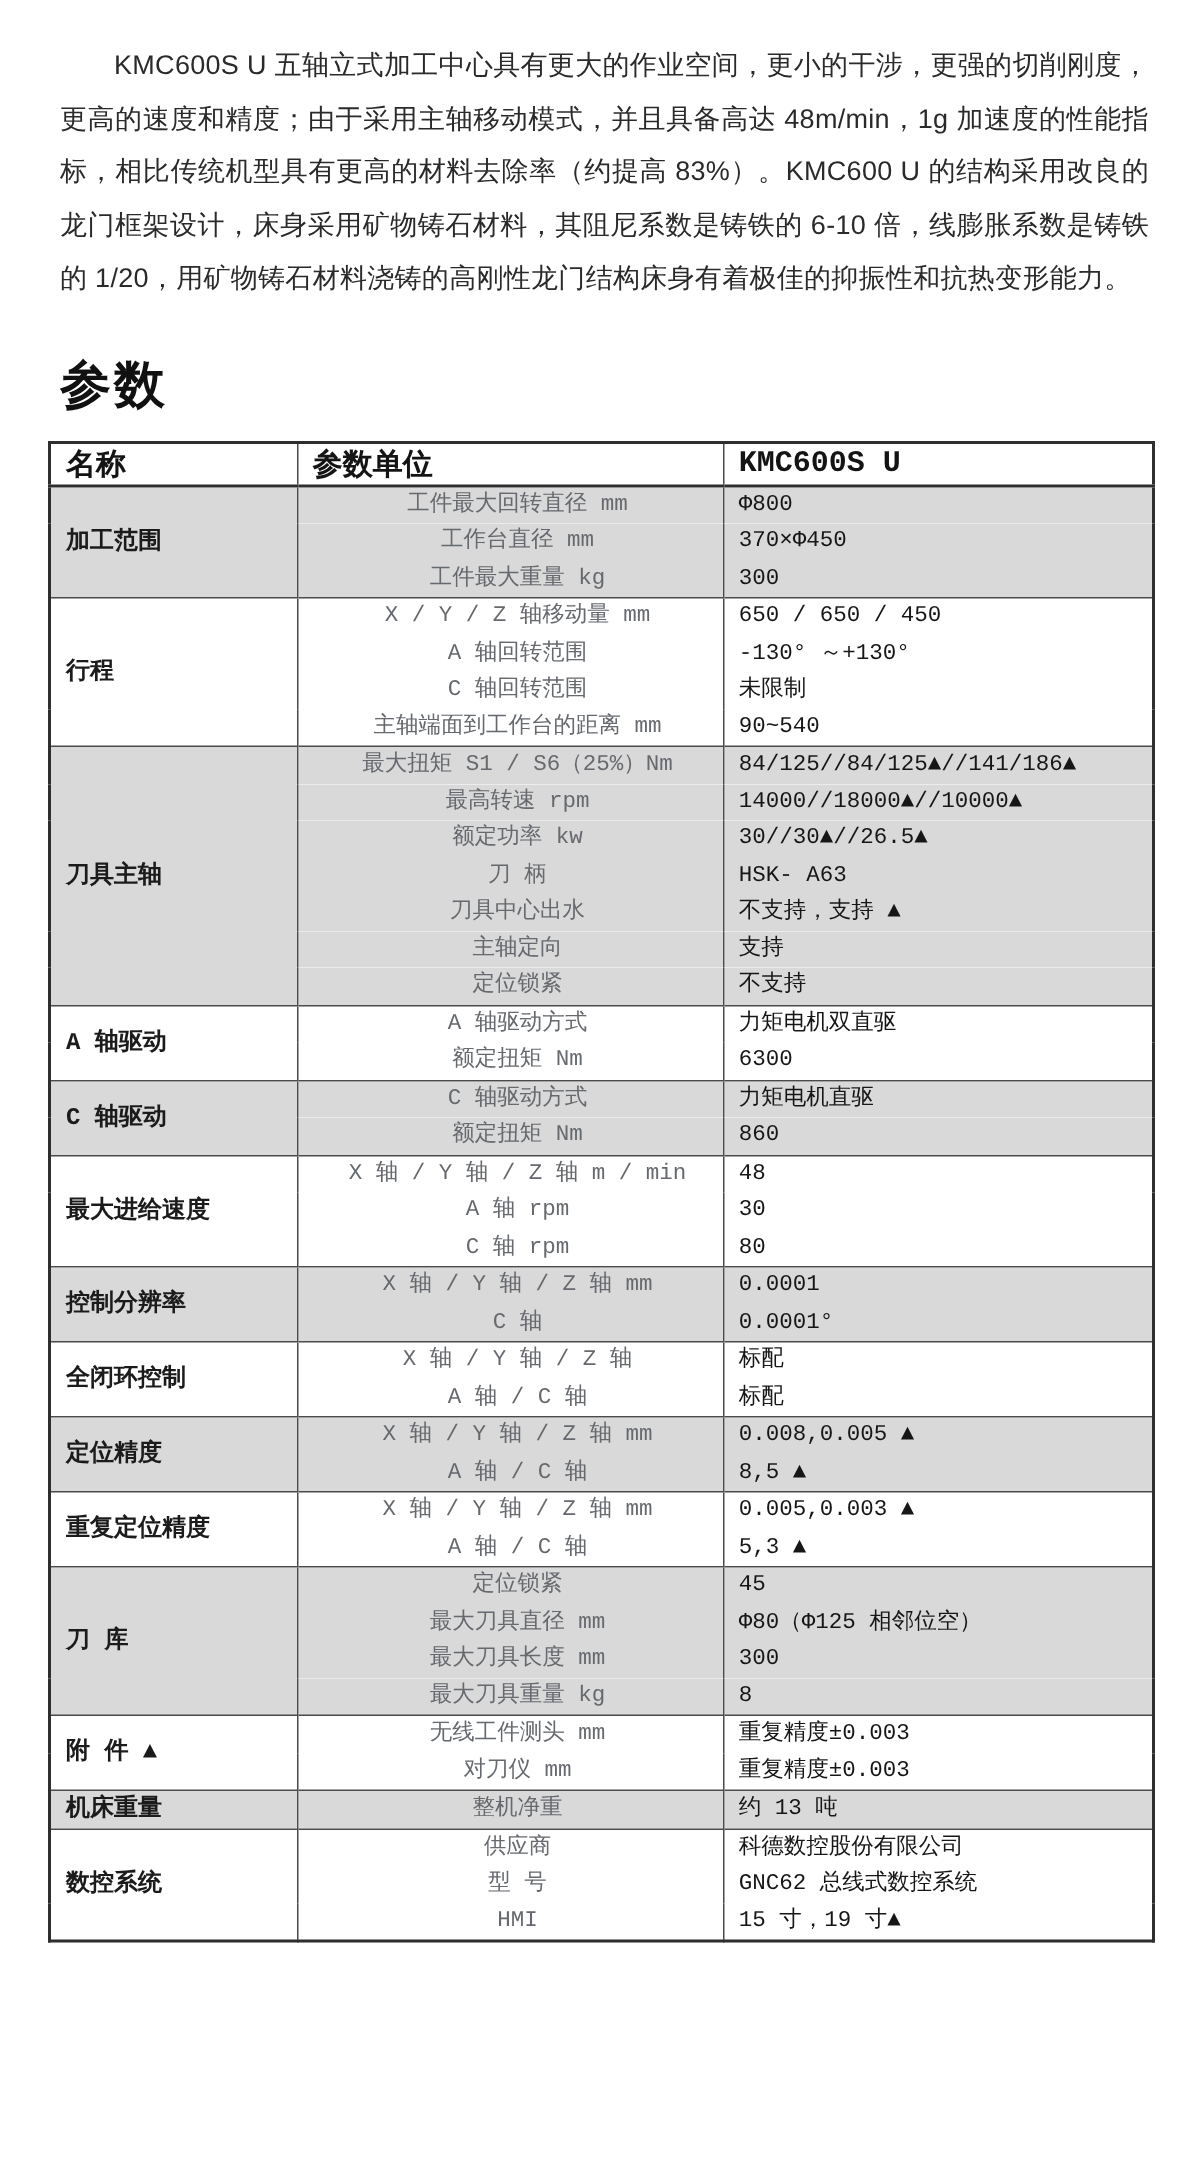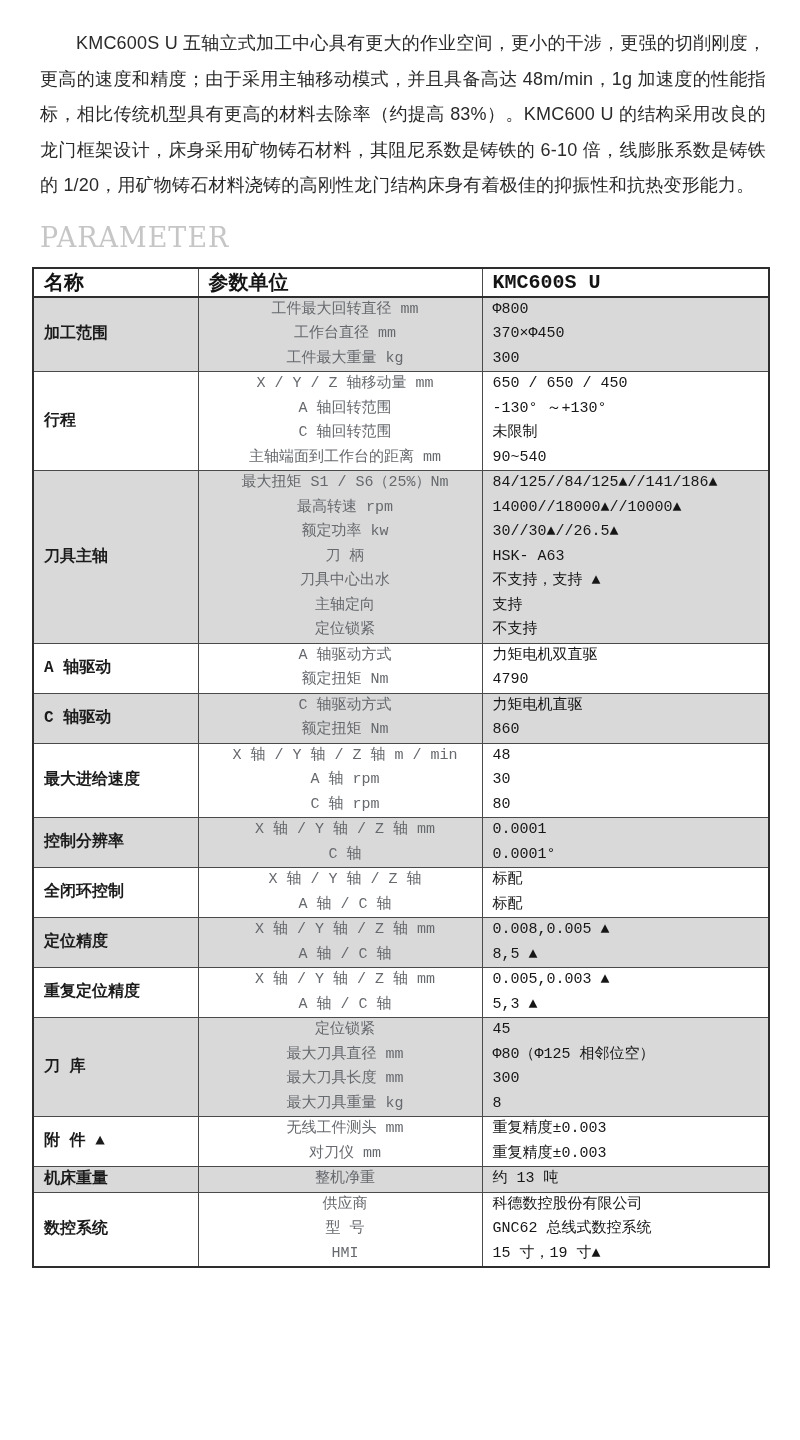"参数" h1.title-zh { html: none -> <h1>参数</h1> }
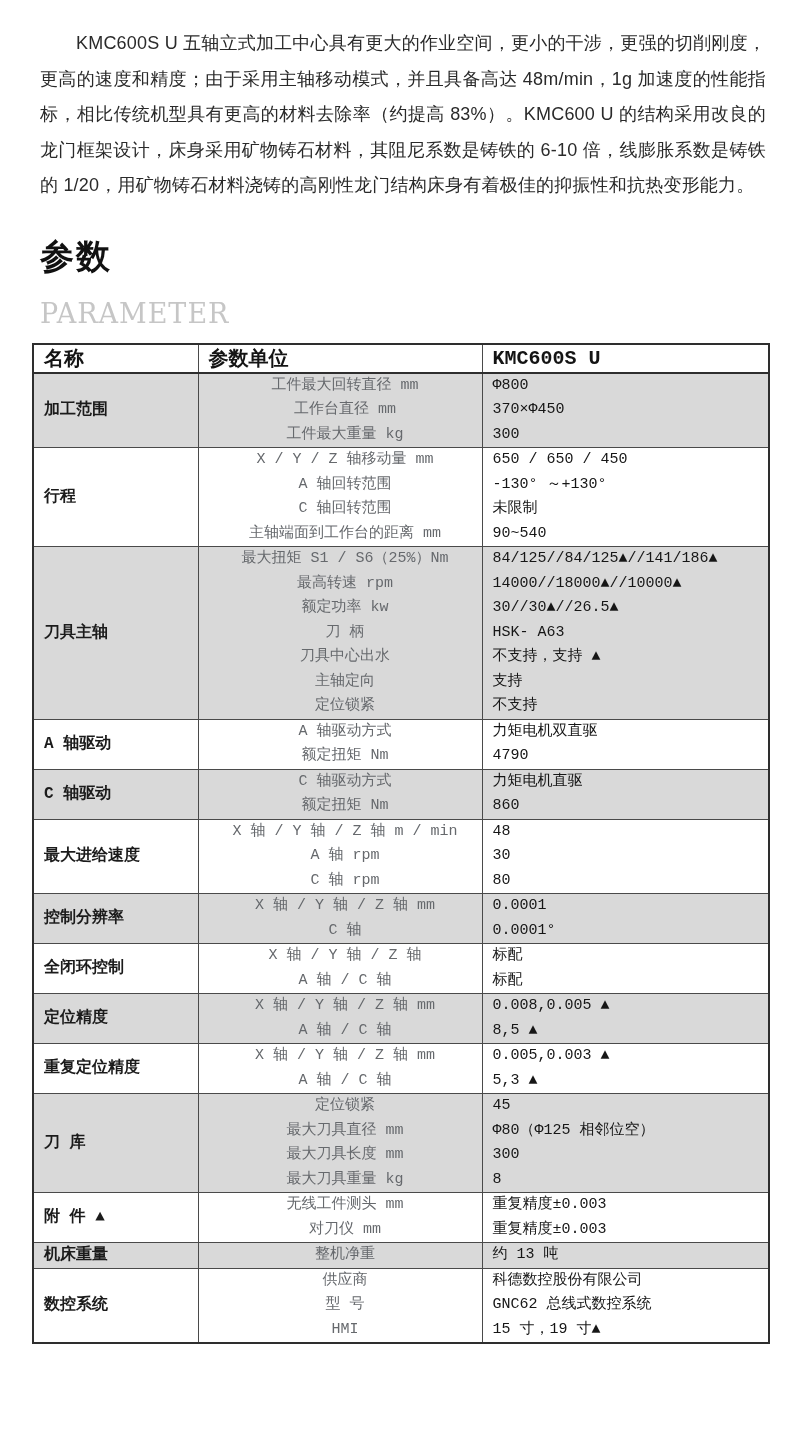"PARAMETER" div.title-en { html: <div>PARAMETER</div> -> none }
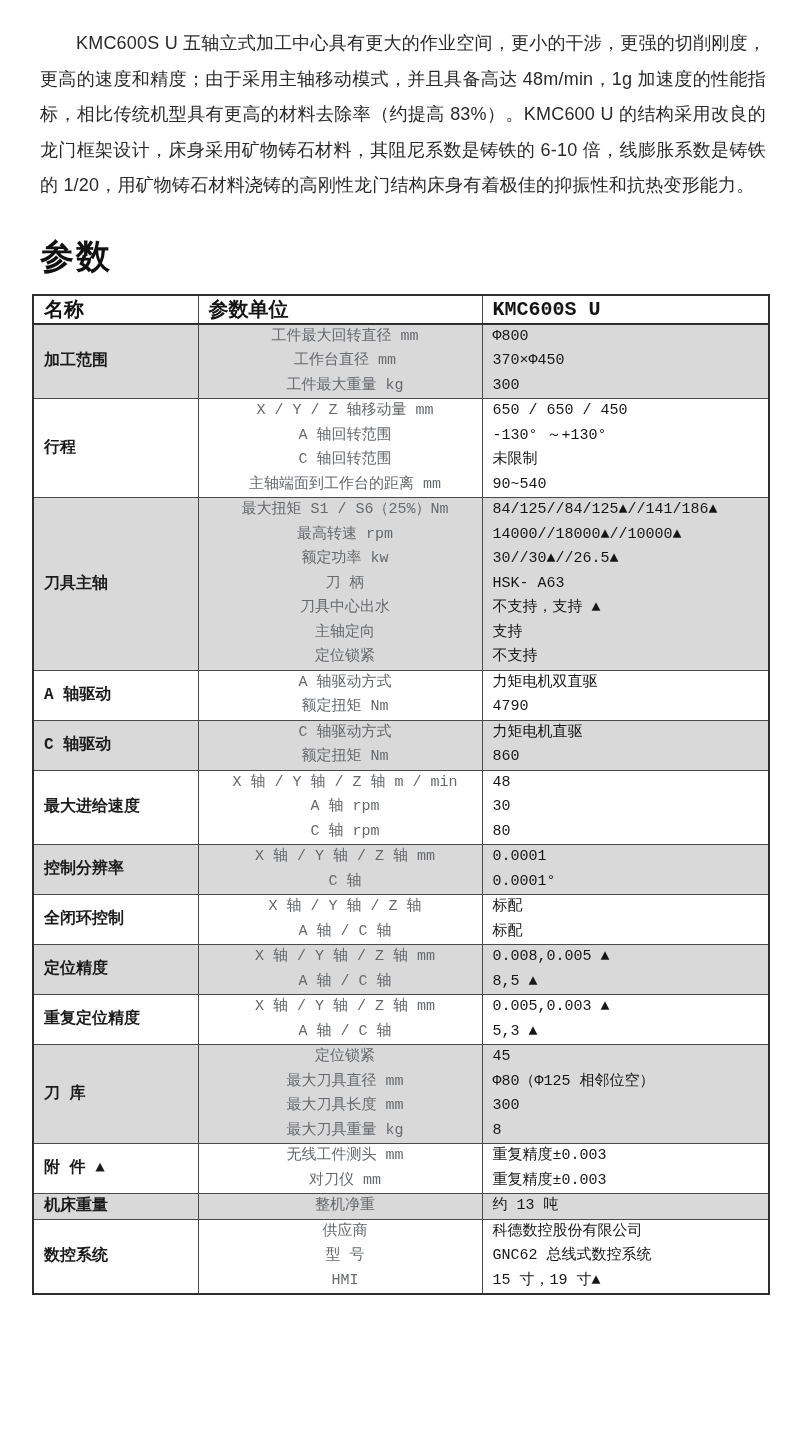"4790" td.col-value { text: 4790 -> 6300 }
